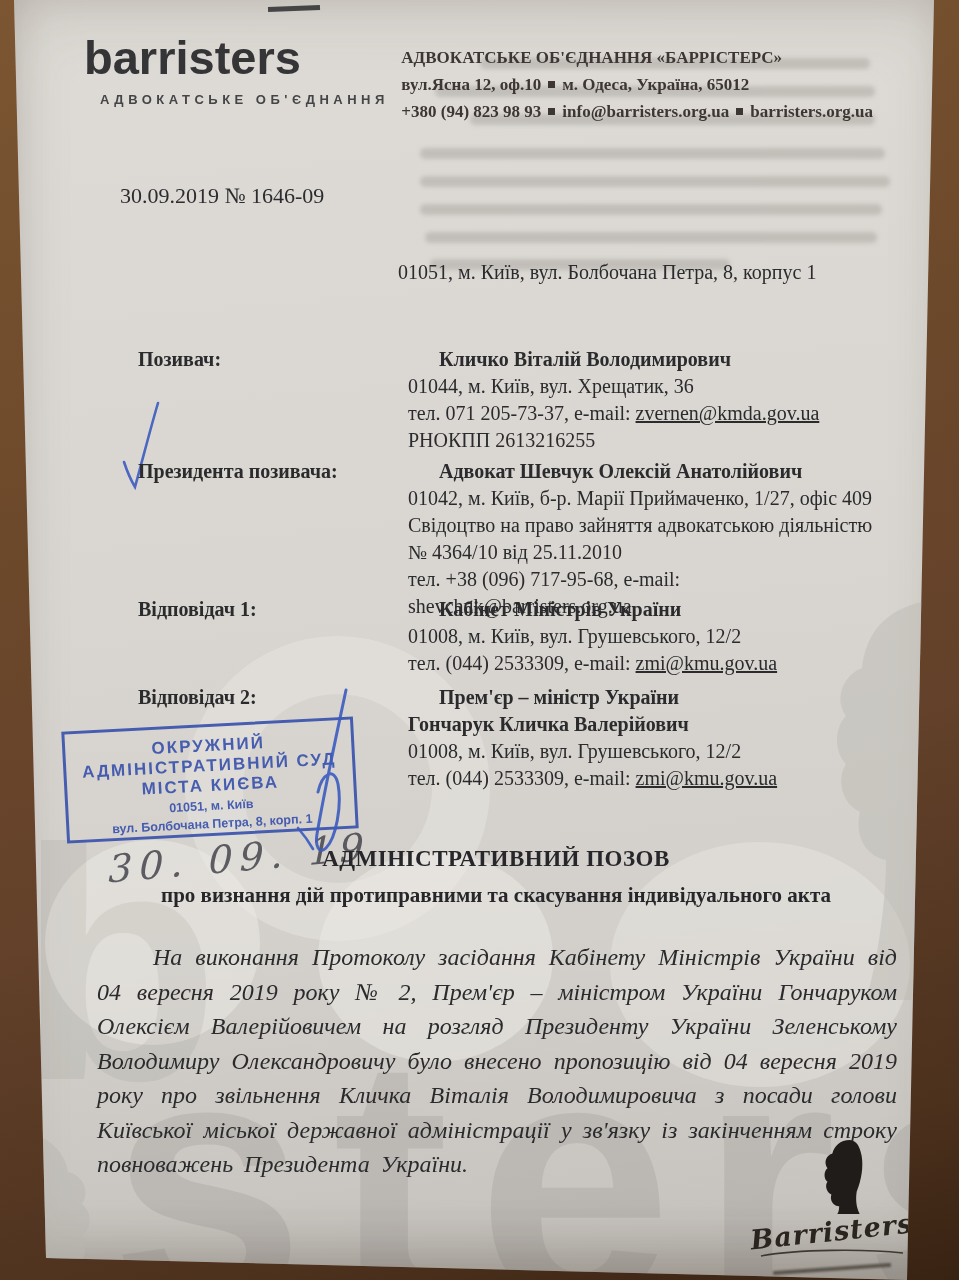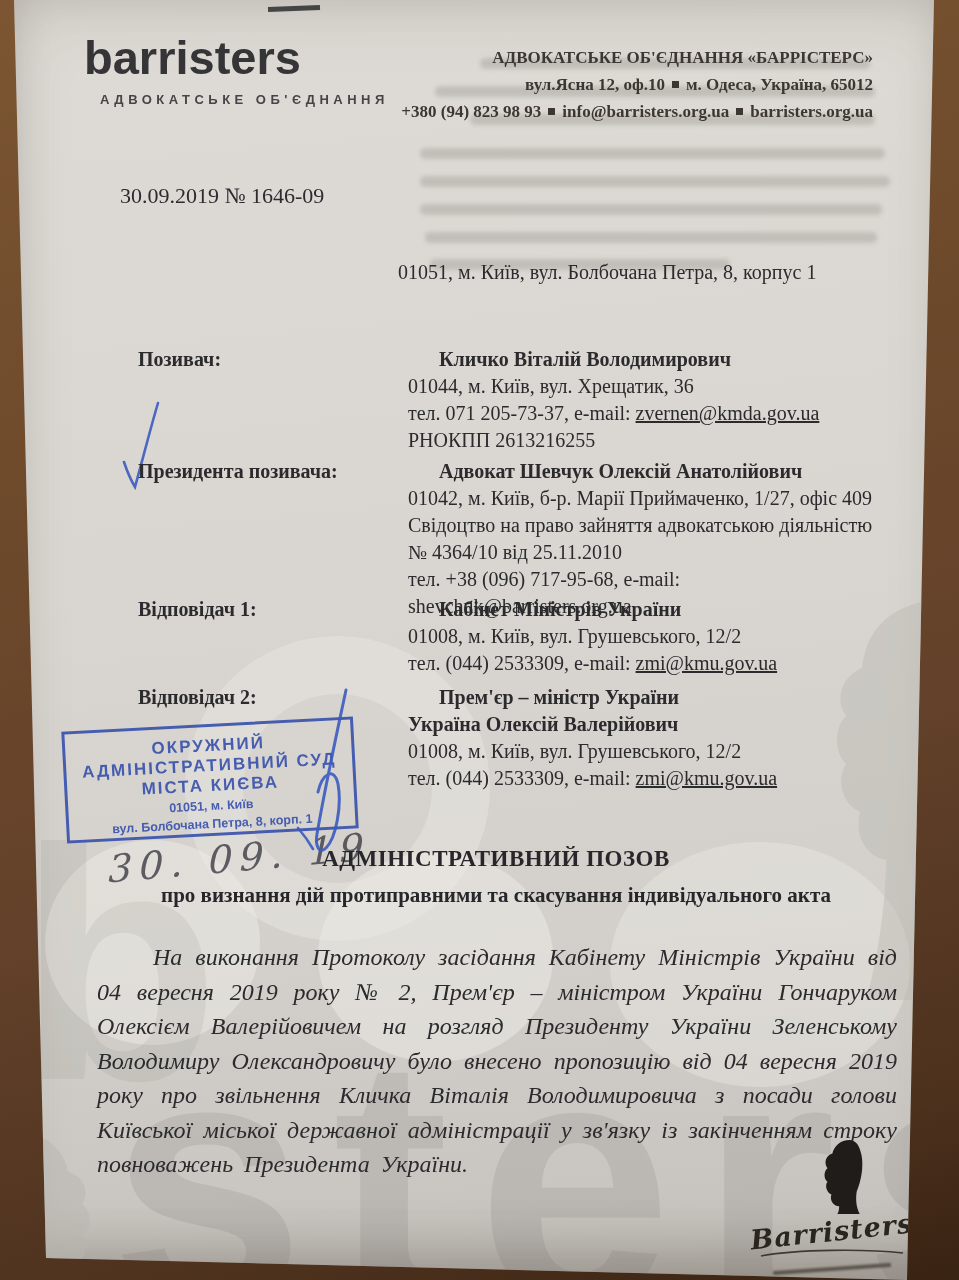"АДВОКАТСЬКЕ ОБ'ЄДНАННЯ «БАРРІСТЕРС»" .contact { text-align: right -> left }
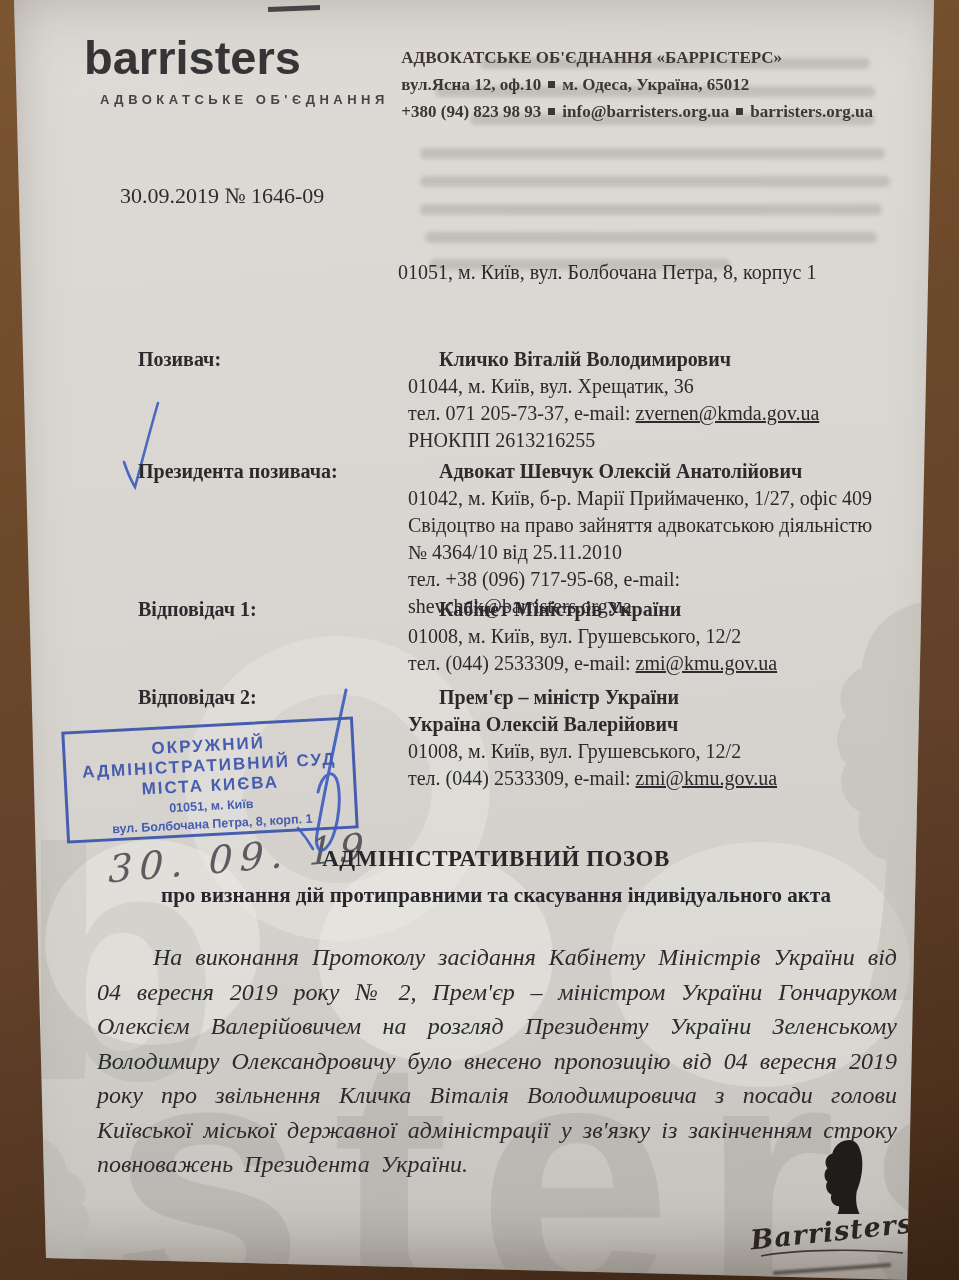"Україна Олексій Валерійович" div.det { text: Україна Олексій -> Гончарук Кличка }
